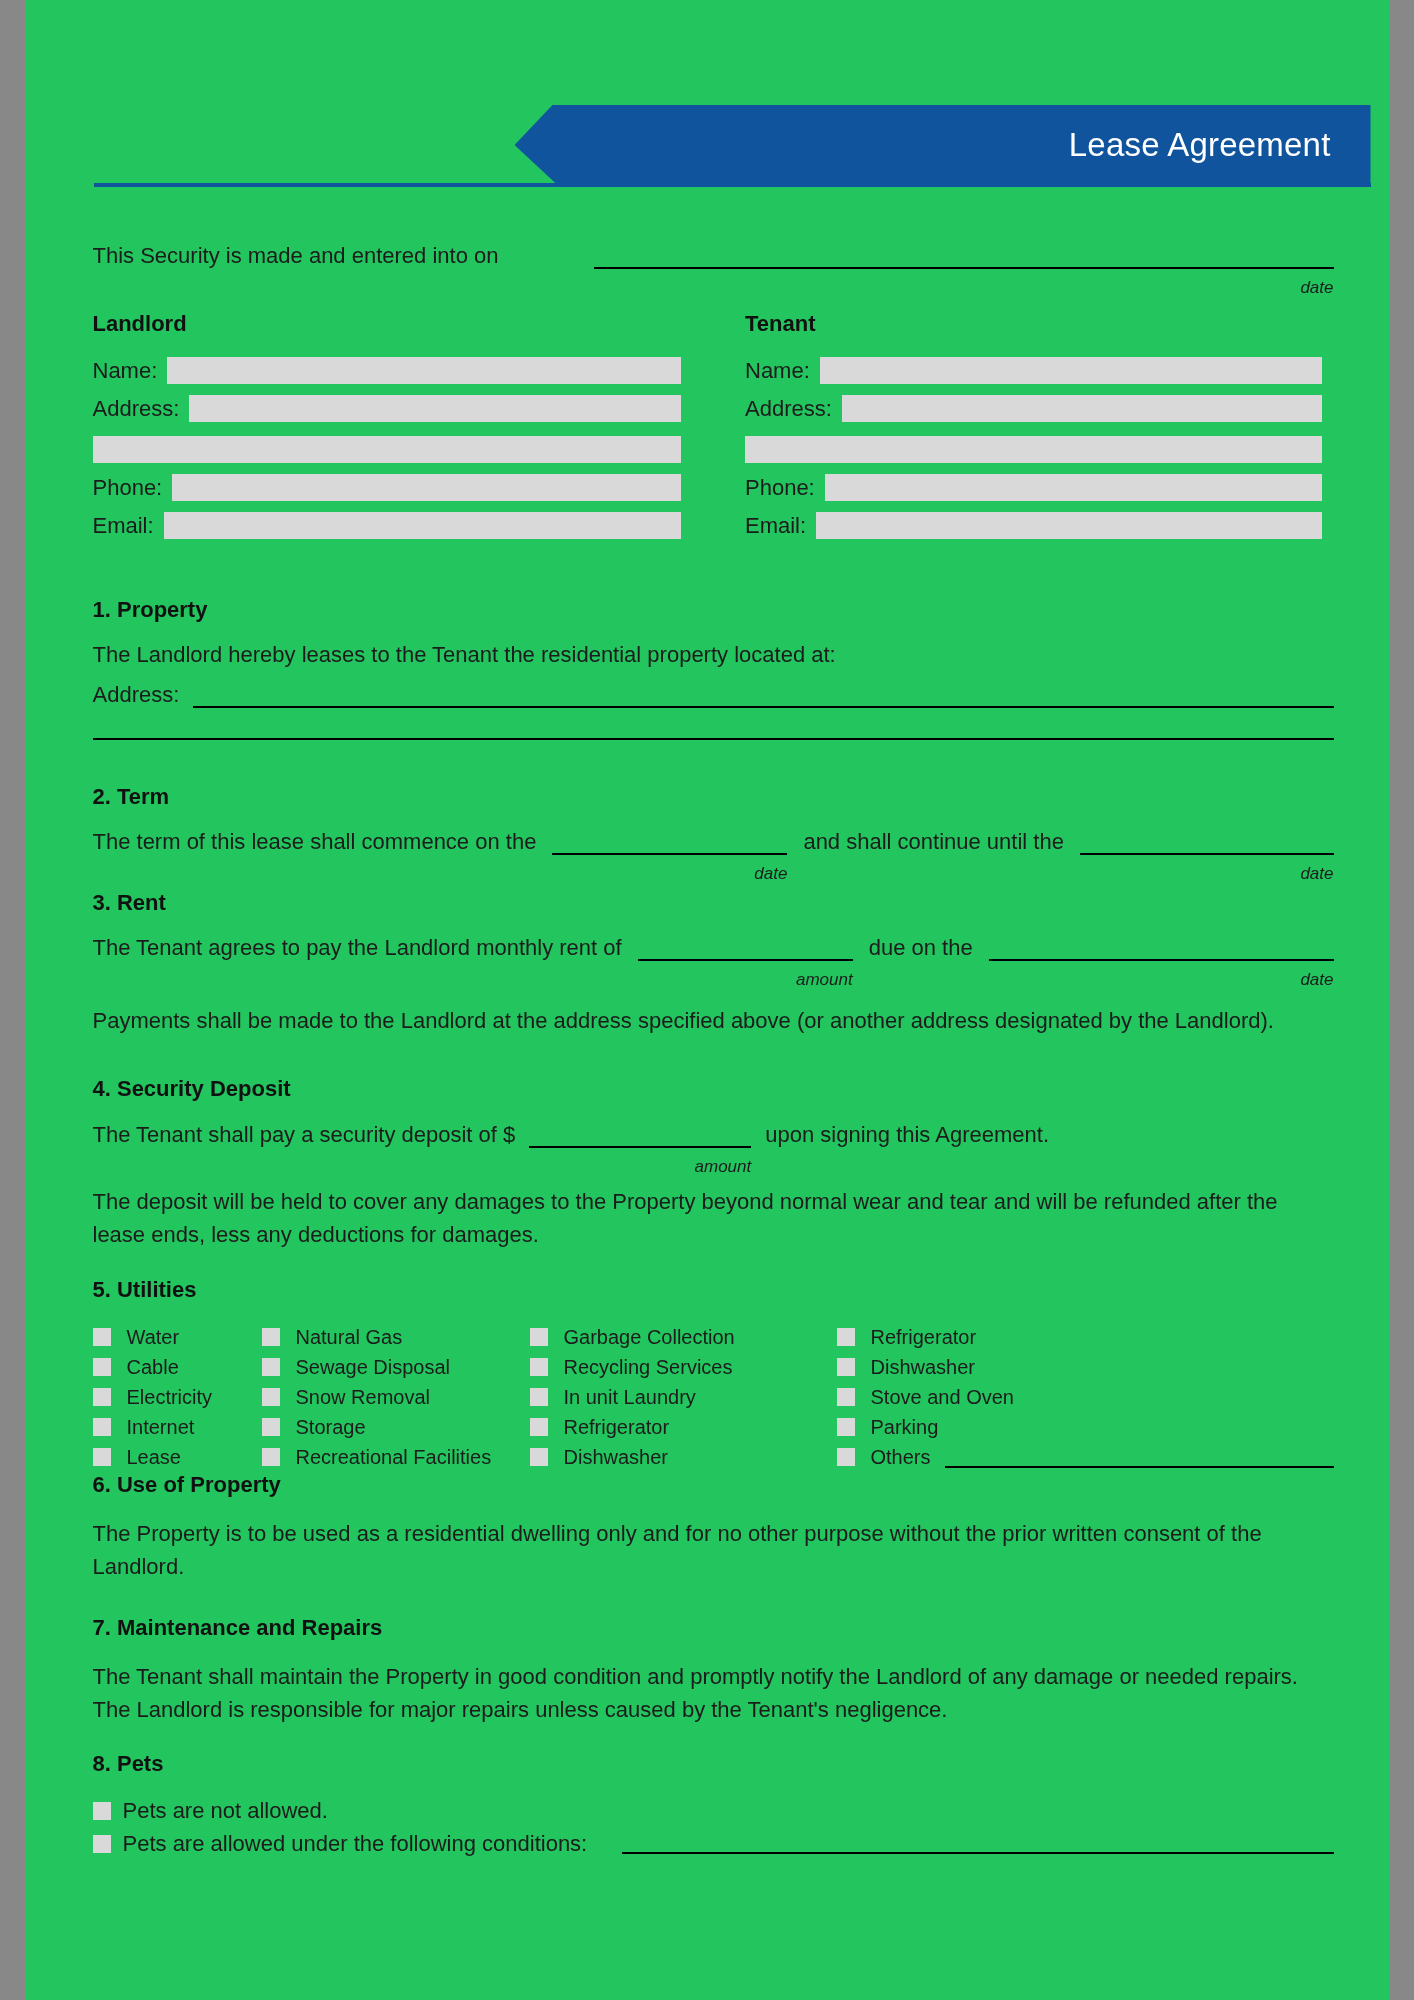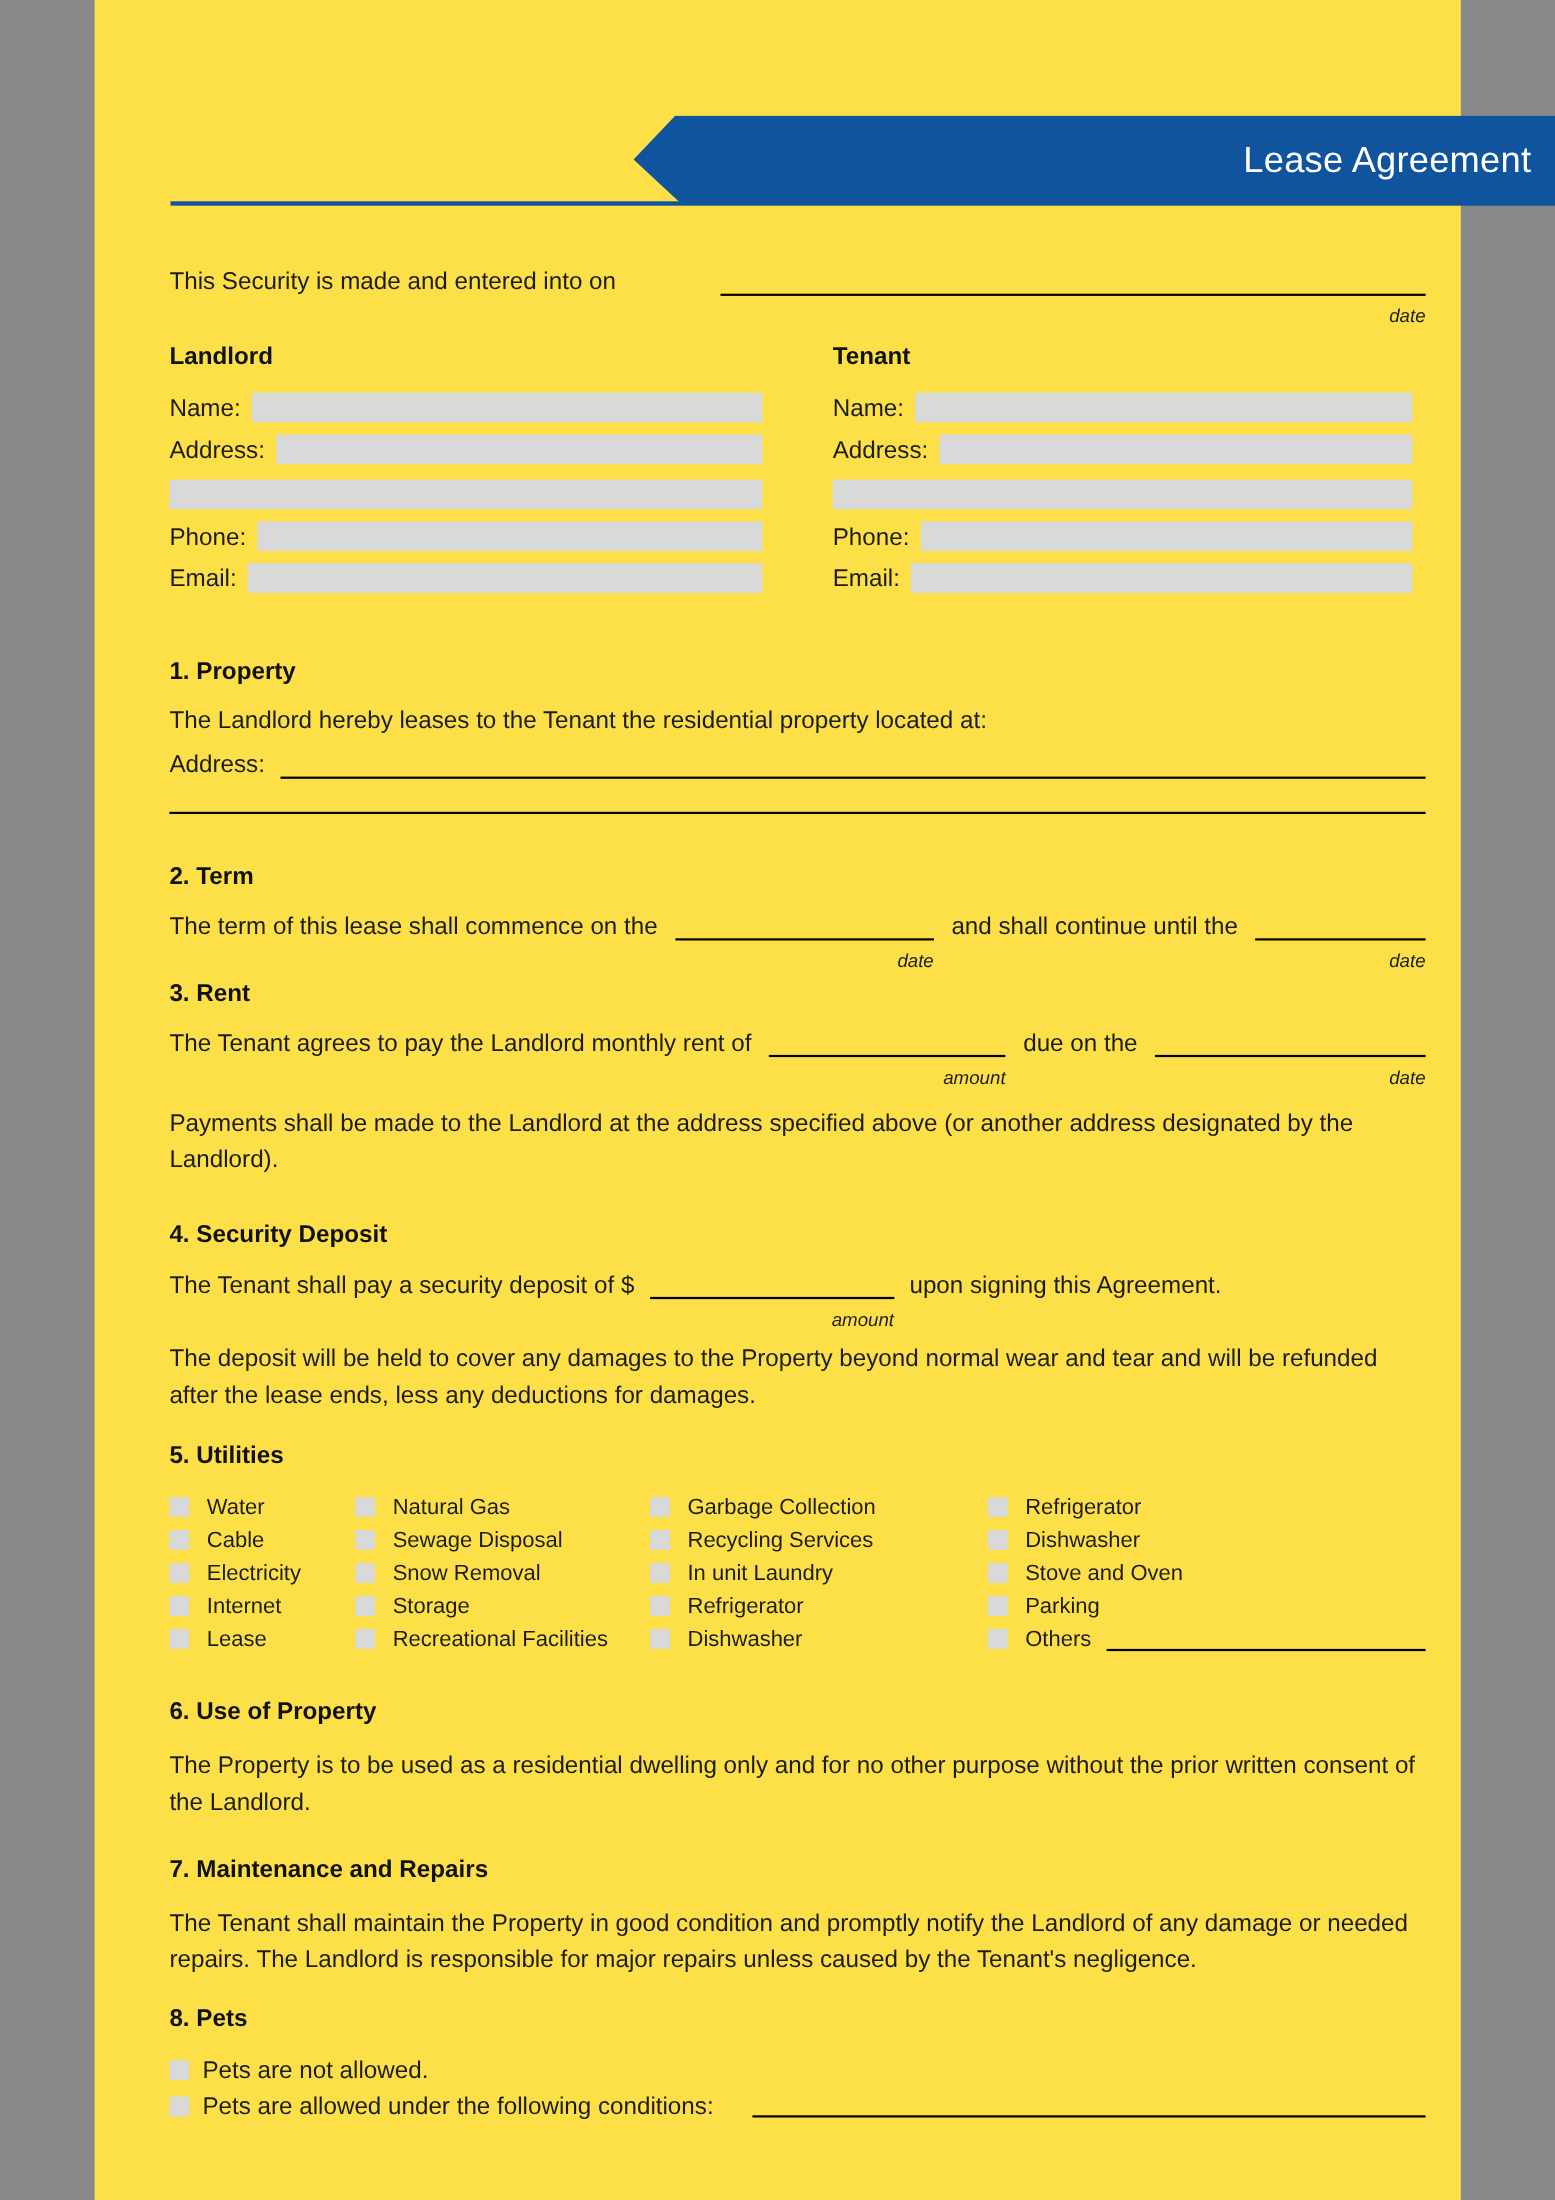"Lease Agreement" .page { background: #fde047 -> #22c55e; padding: 0 32px 0 68px -> 0 56px 0 68px; width: 1242px -> 1365px }
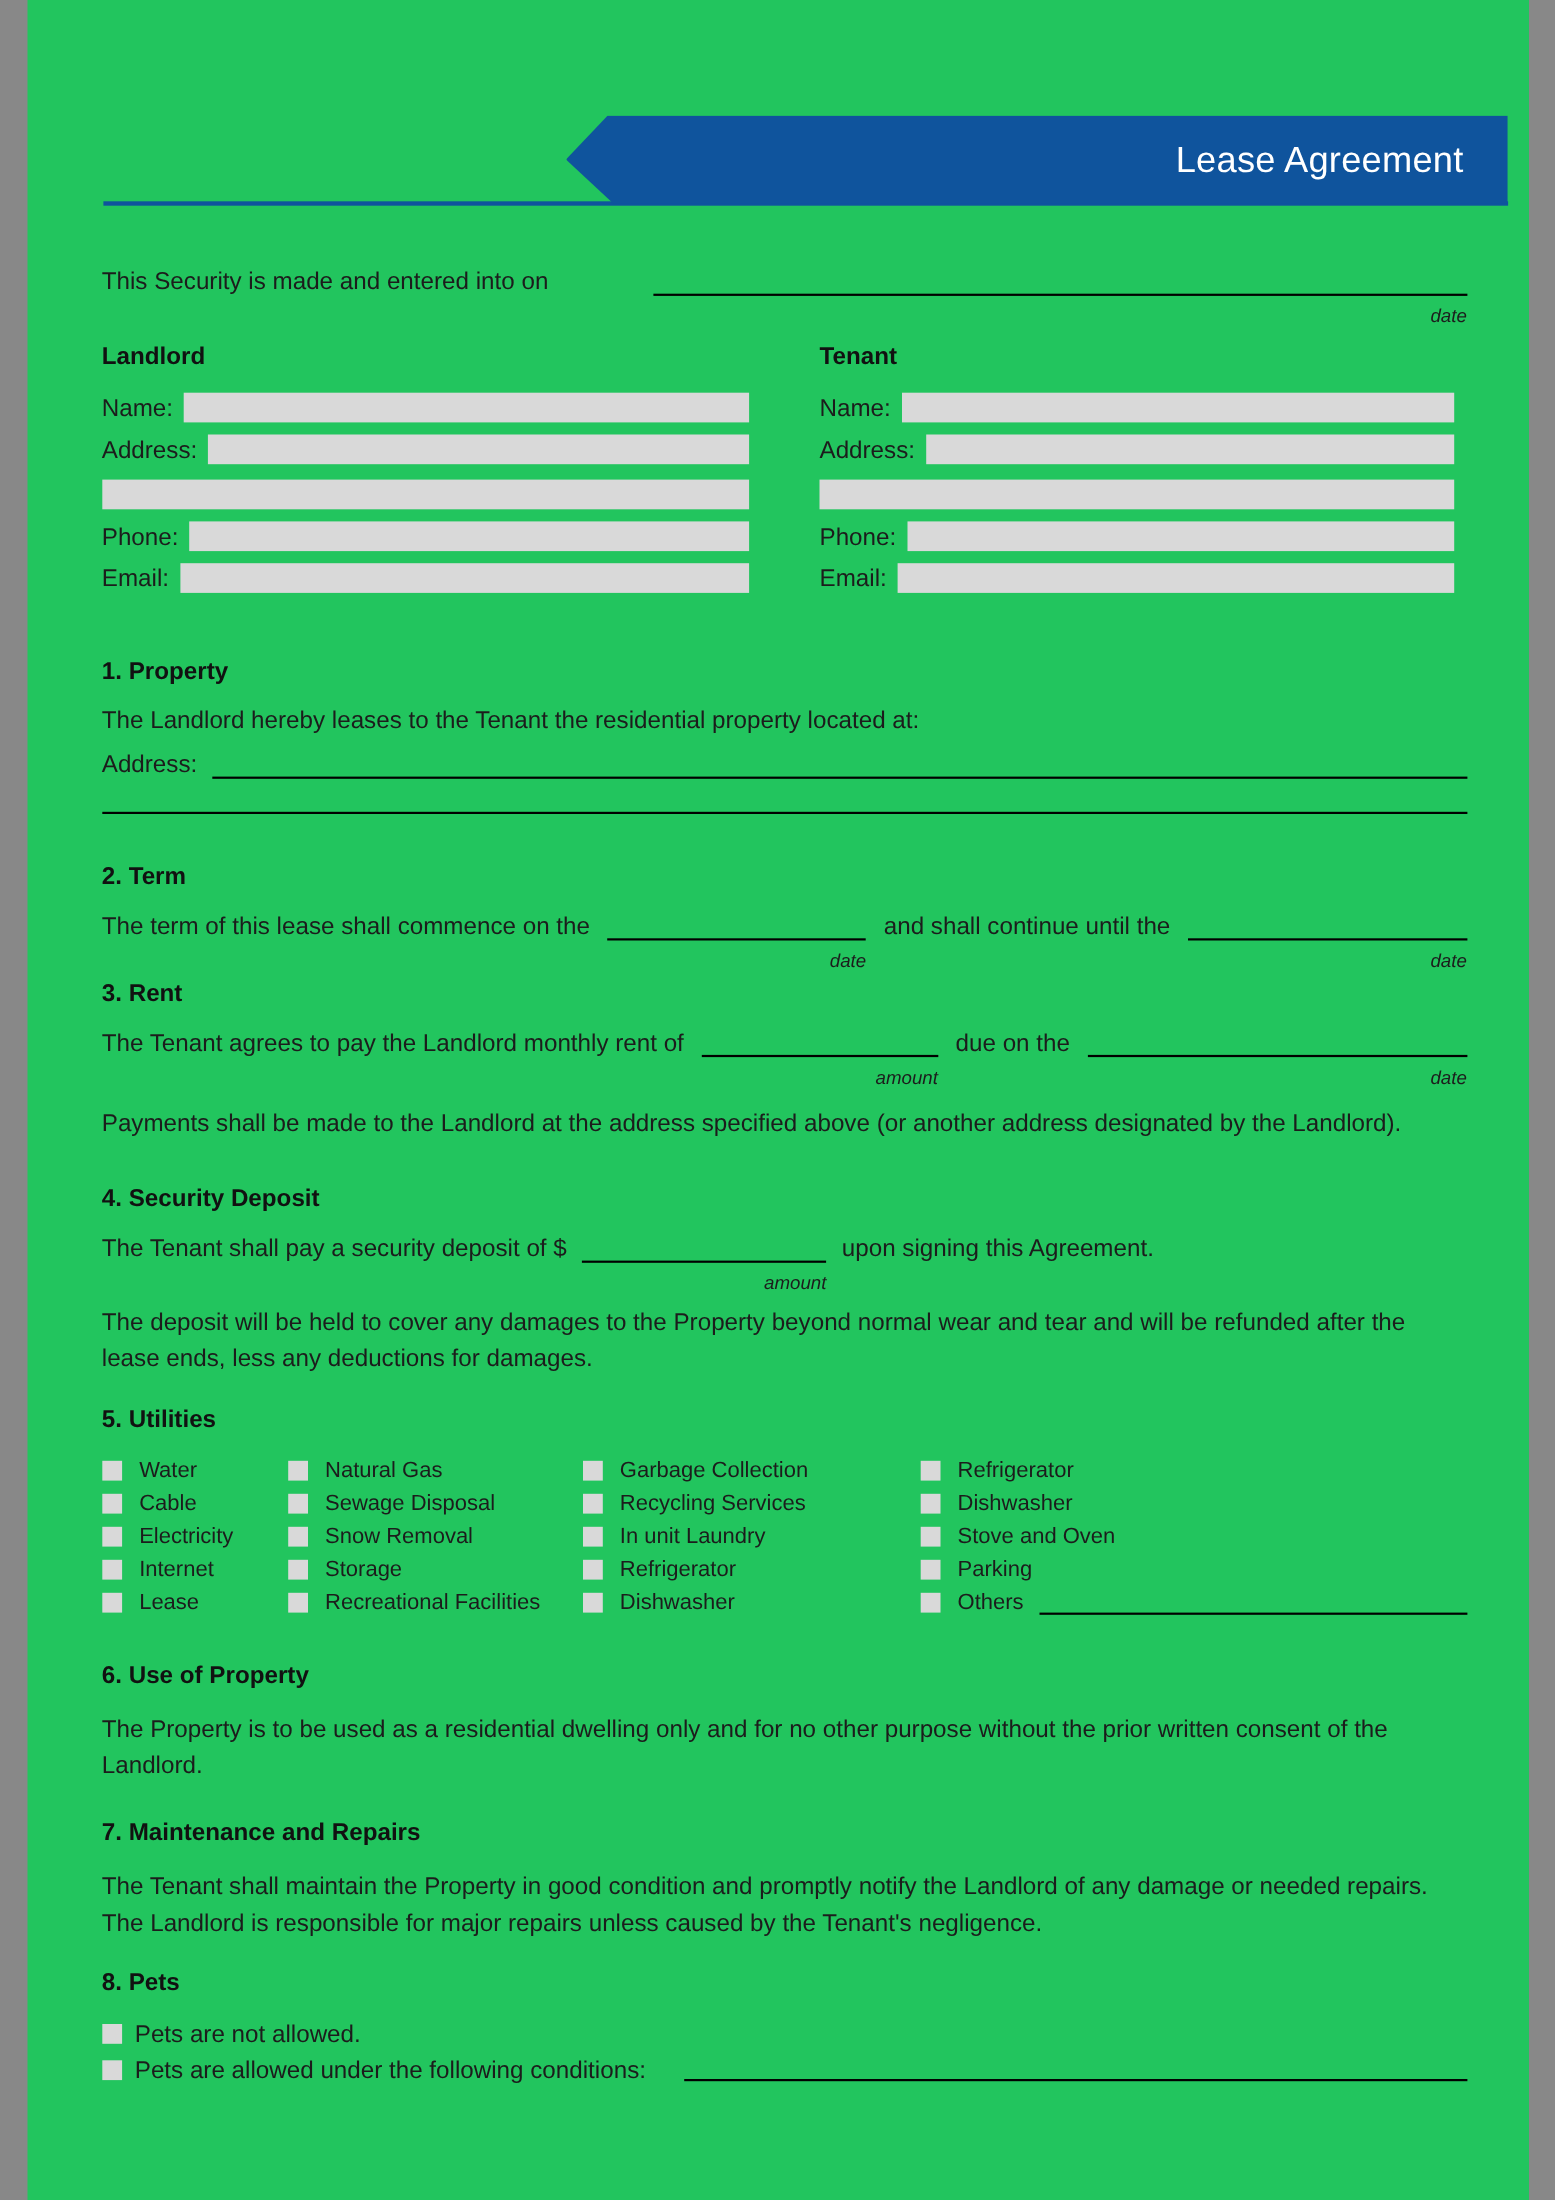"6. Use of Property" .sec-use { margin-top: 38px -> none }
